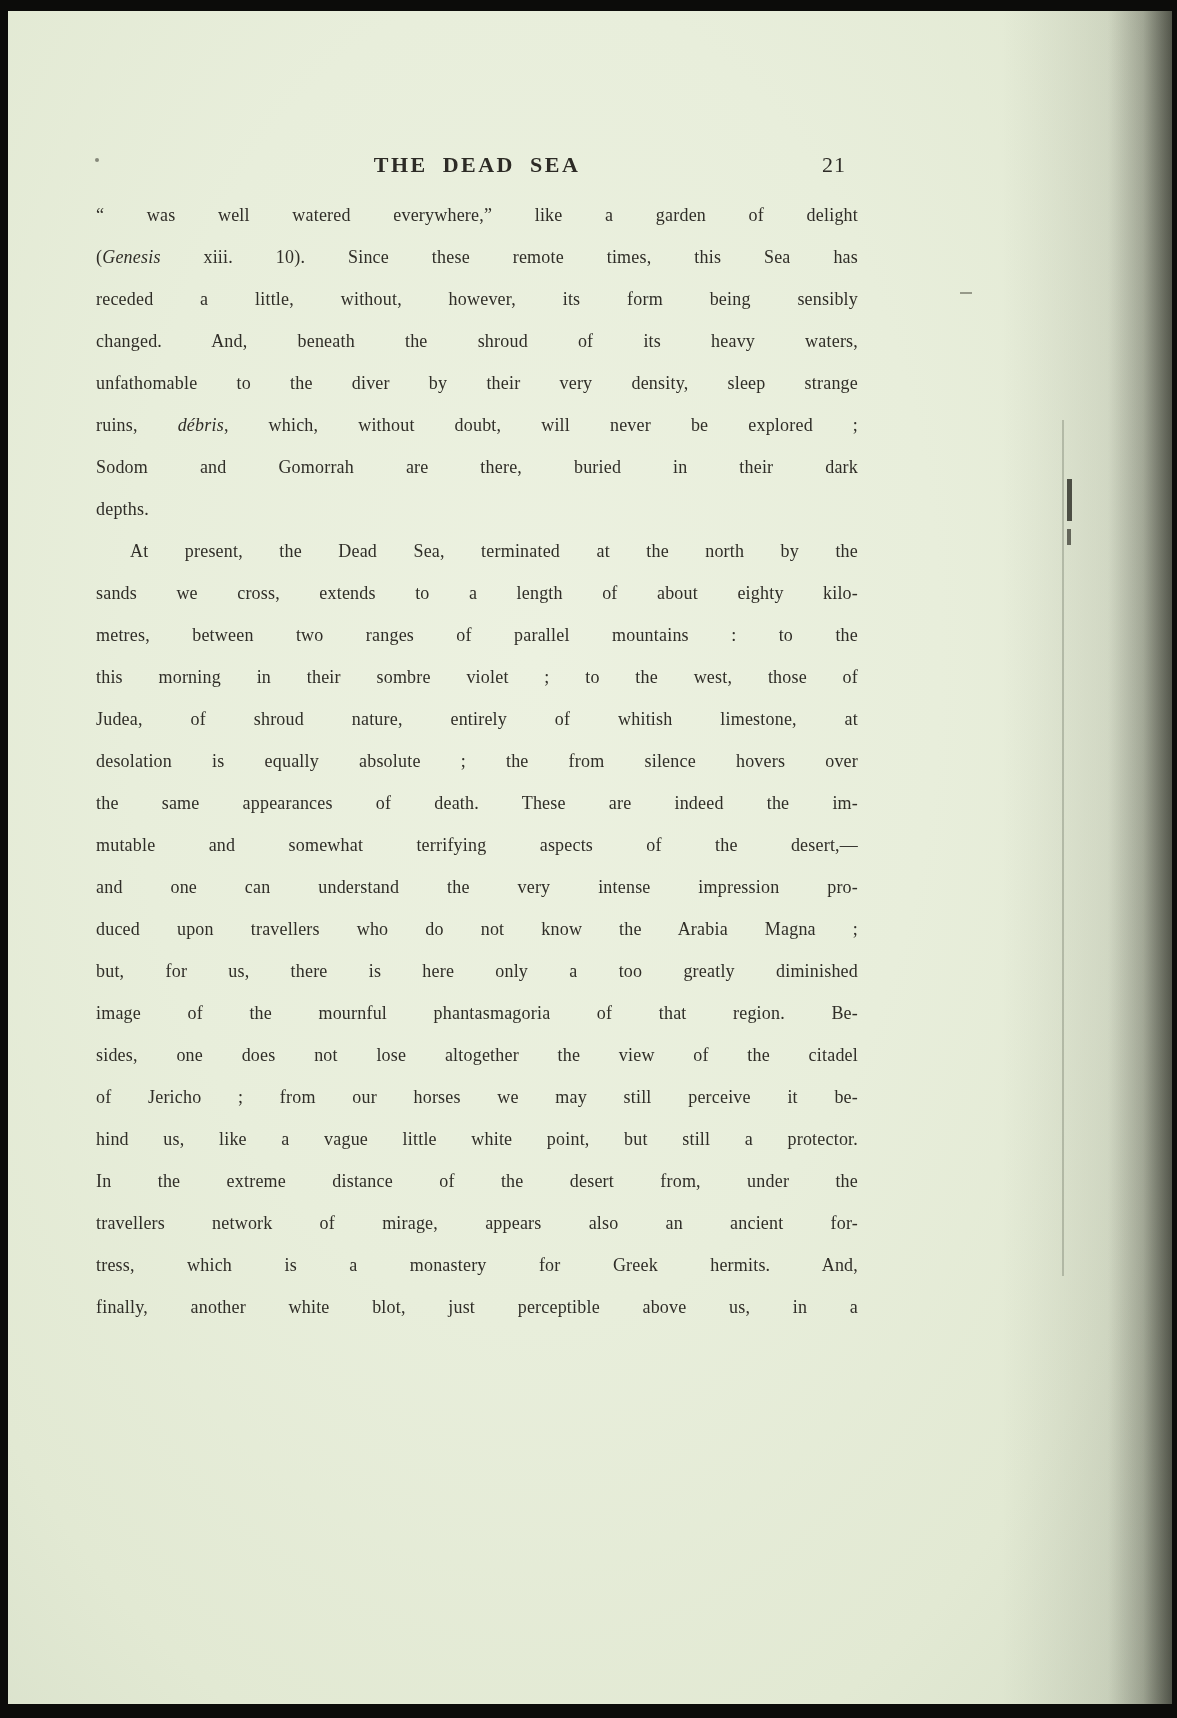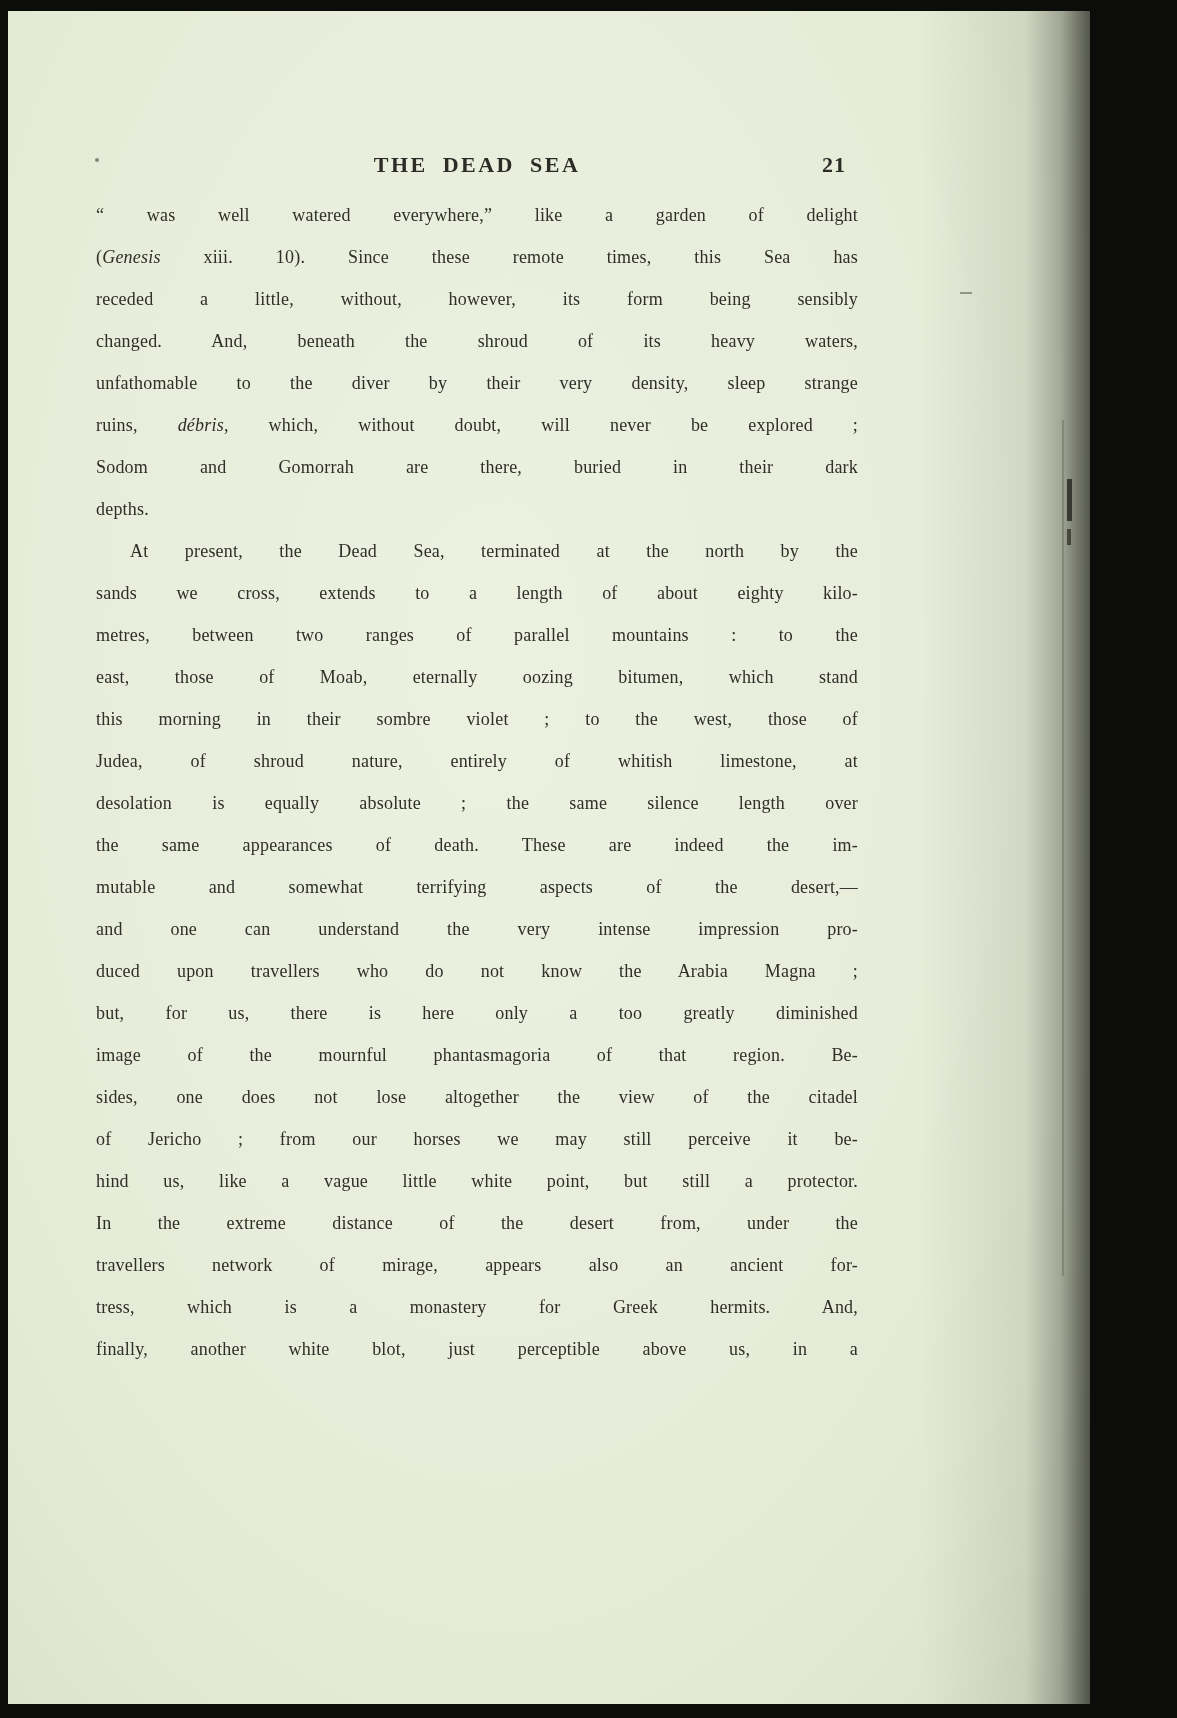"THE DEAD SEA" .page { width: 1082px -> 1164px }
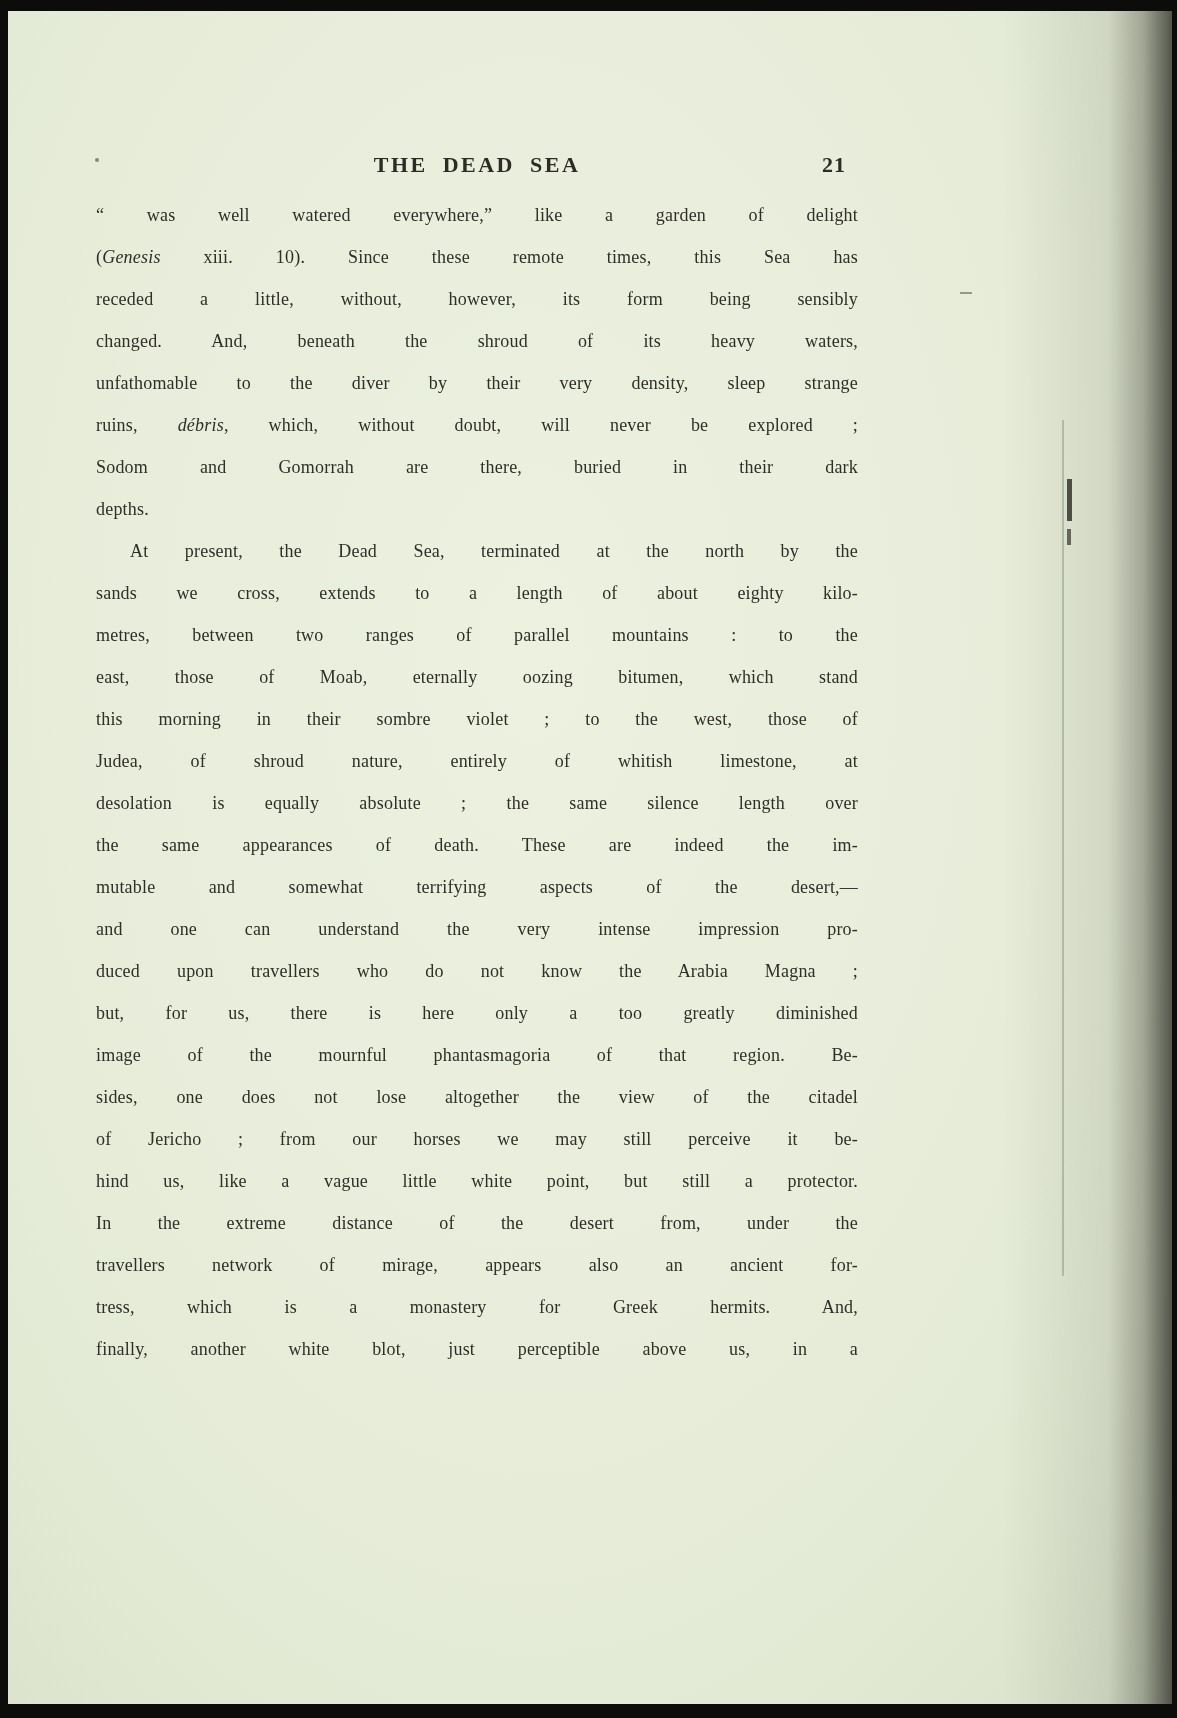"21" .pagenum { font-weight: bold -> normal }
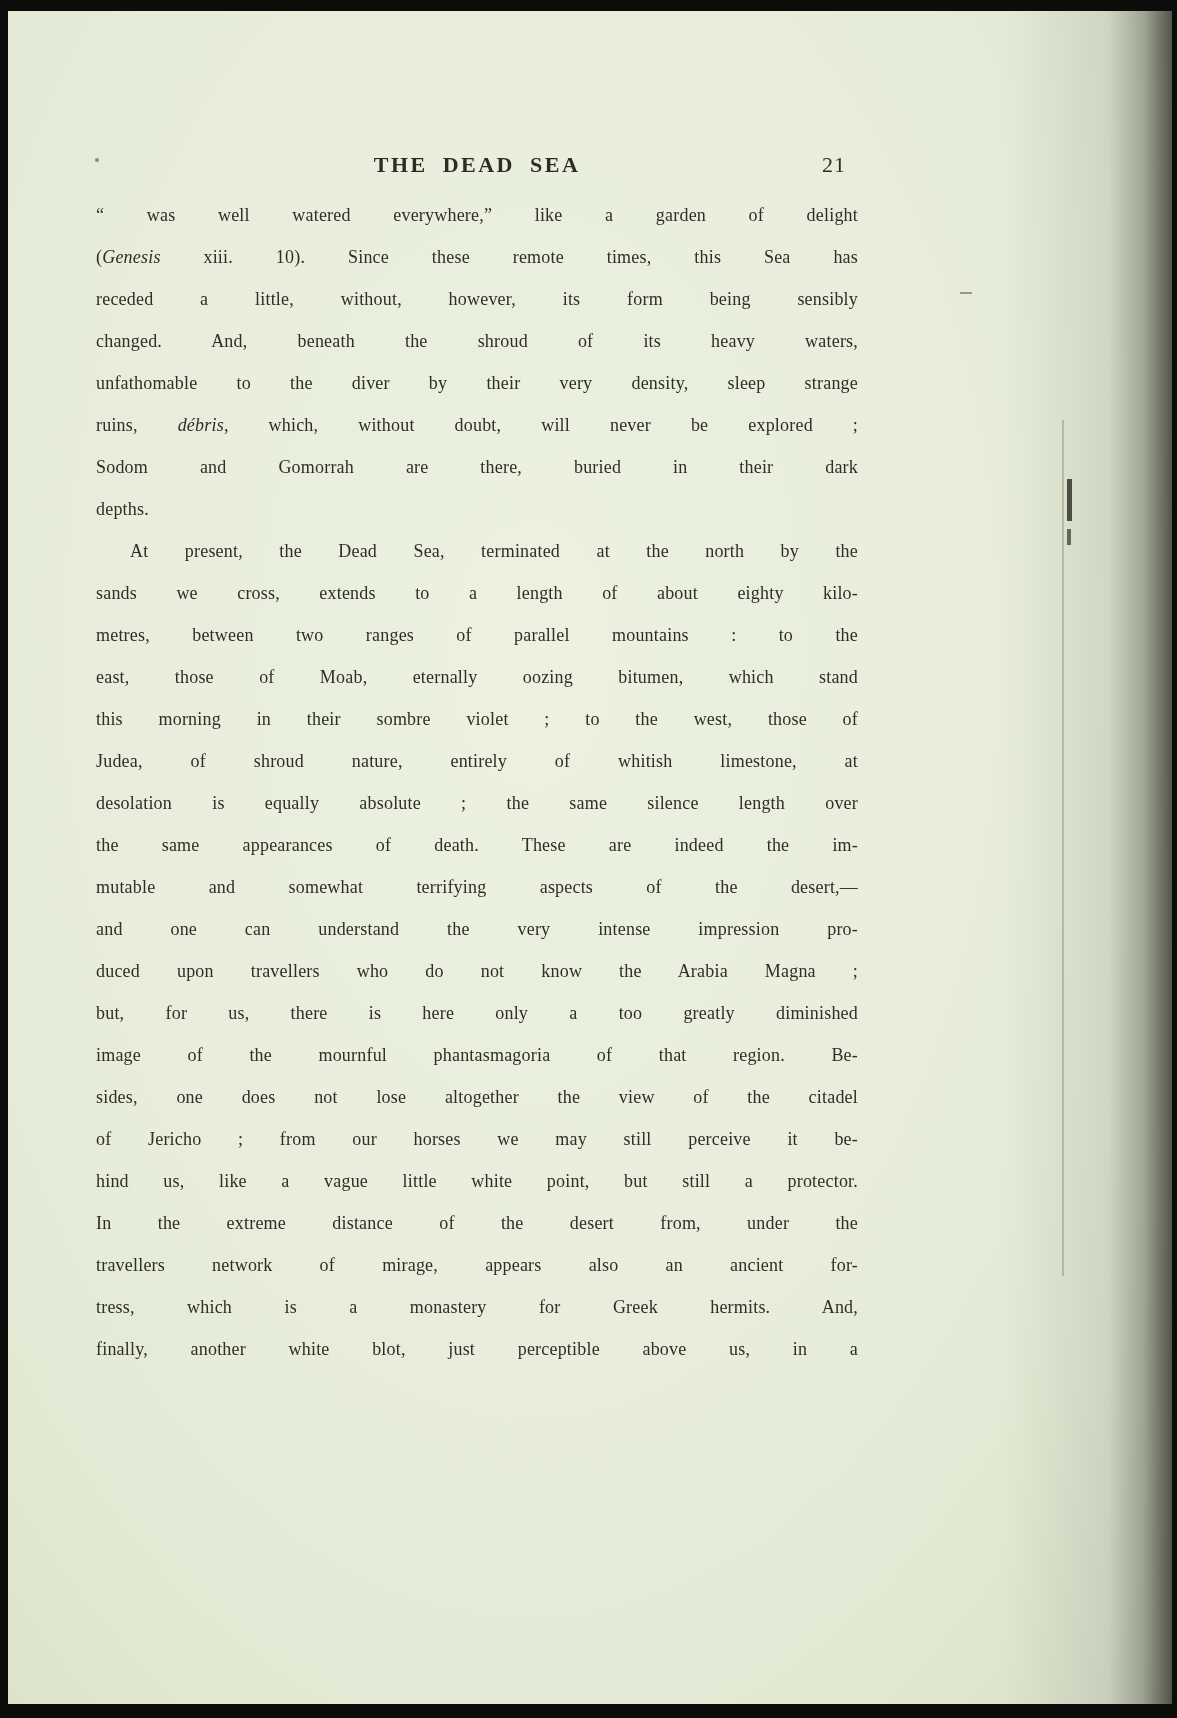"east, those of Moab, eternally" div.line { html: <div><span>east, those of Moab, eternally oozing bitumen, which stand</span></div> -> none }
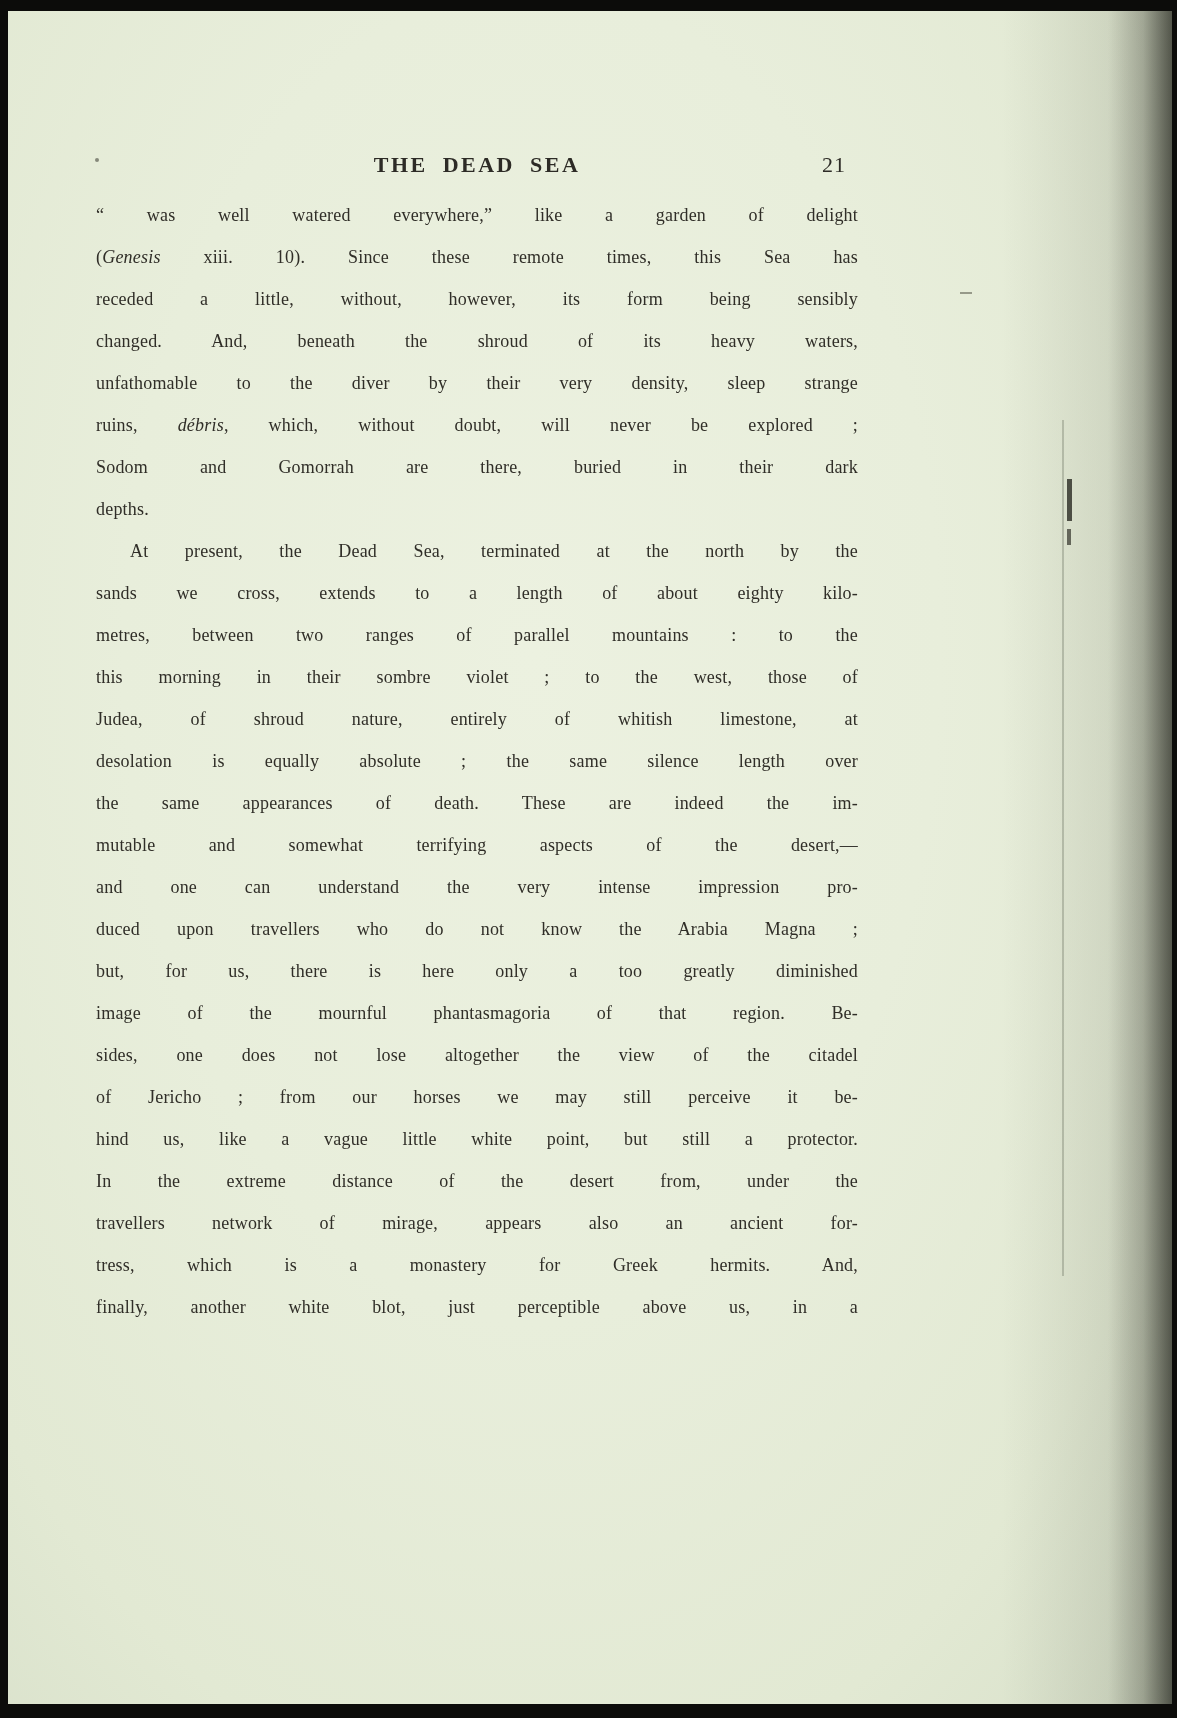"desolation is equally absolute ;" span { text: same silence length -> from silence hovers }
